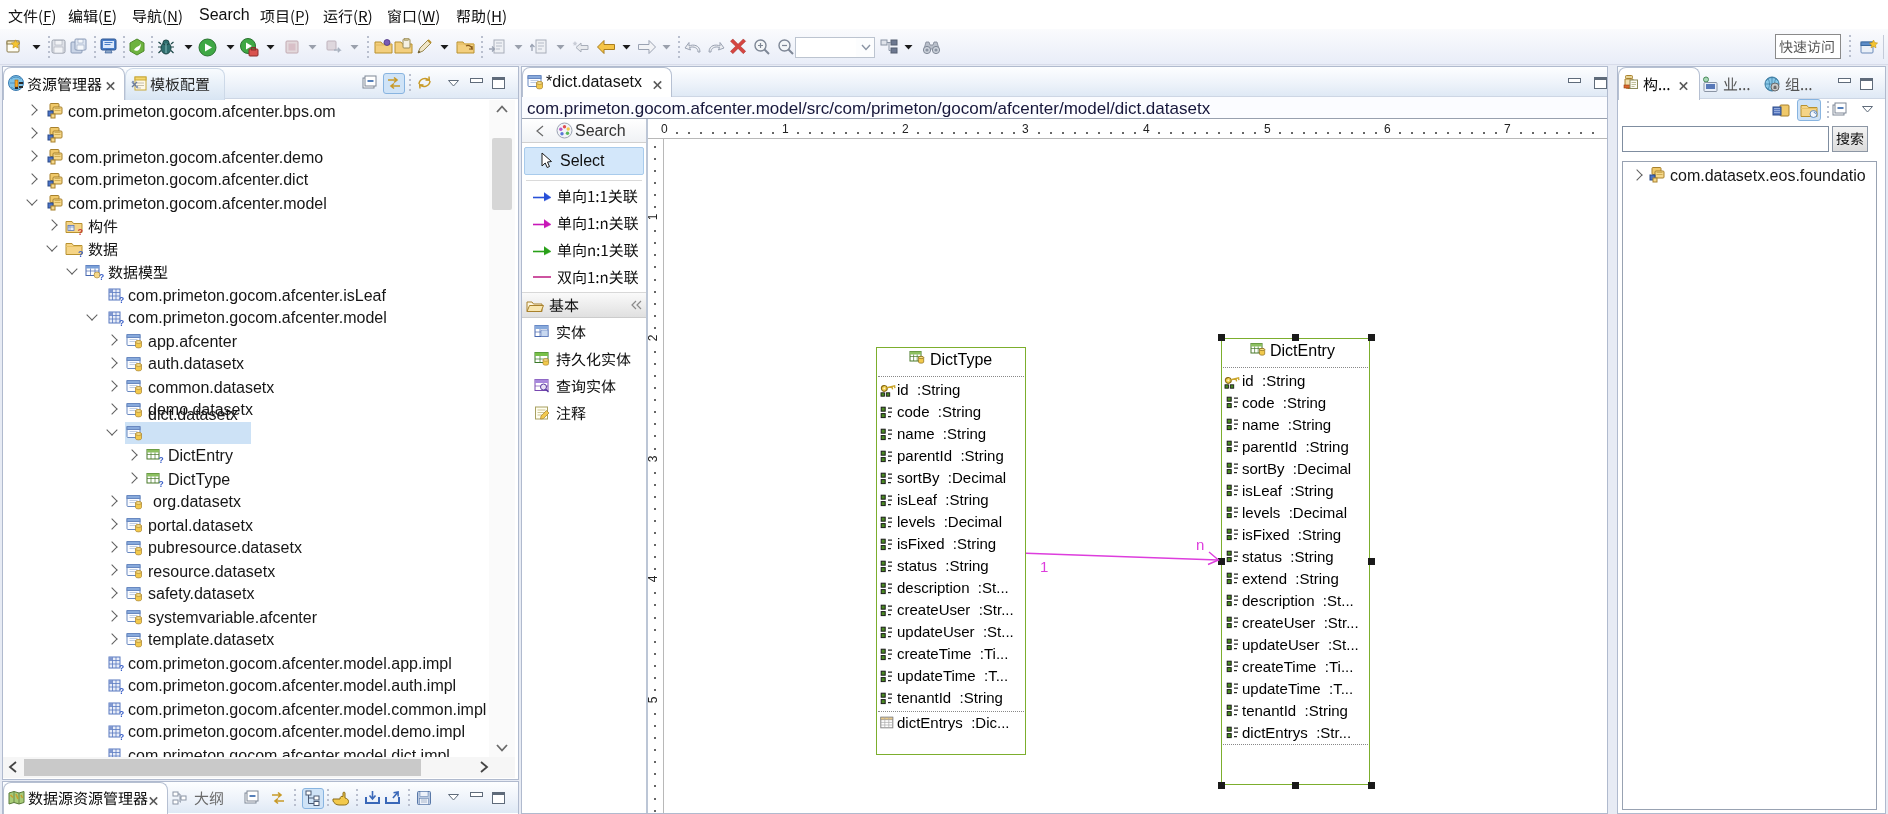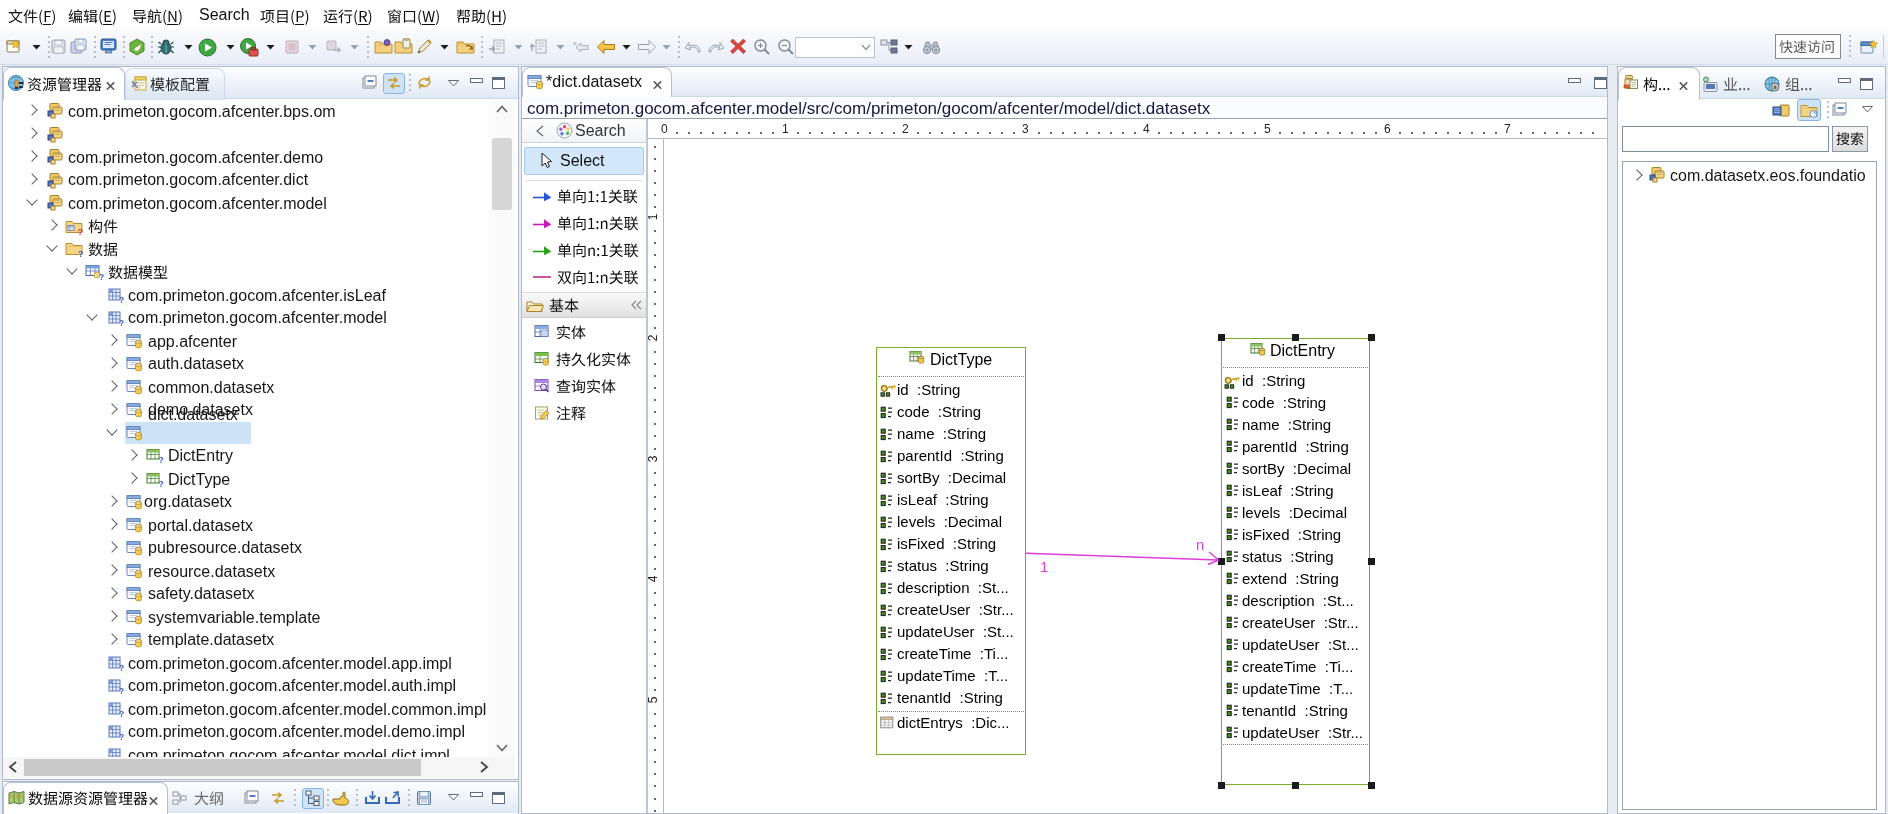"org.datasetx" div.trow { left: 141px -> 150px }
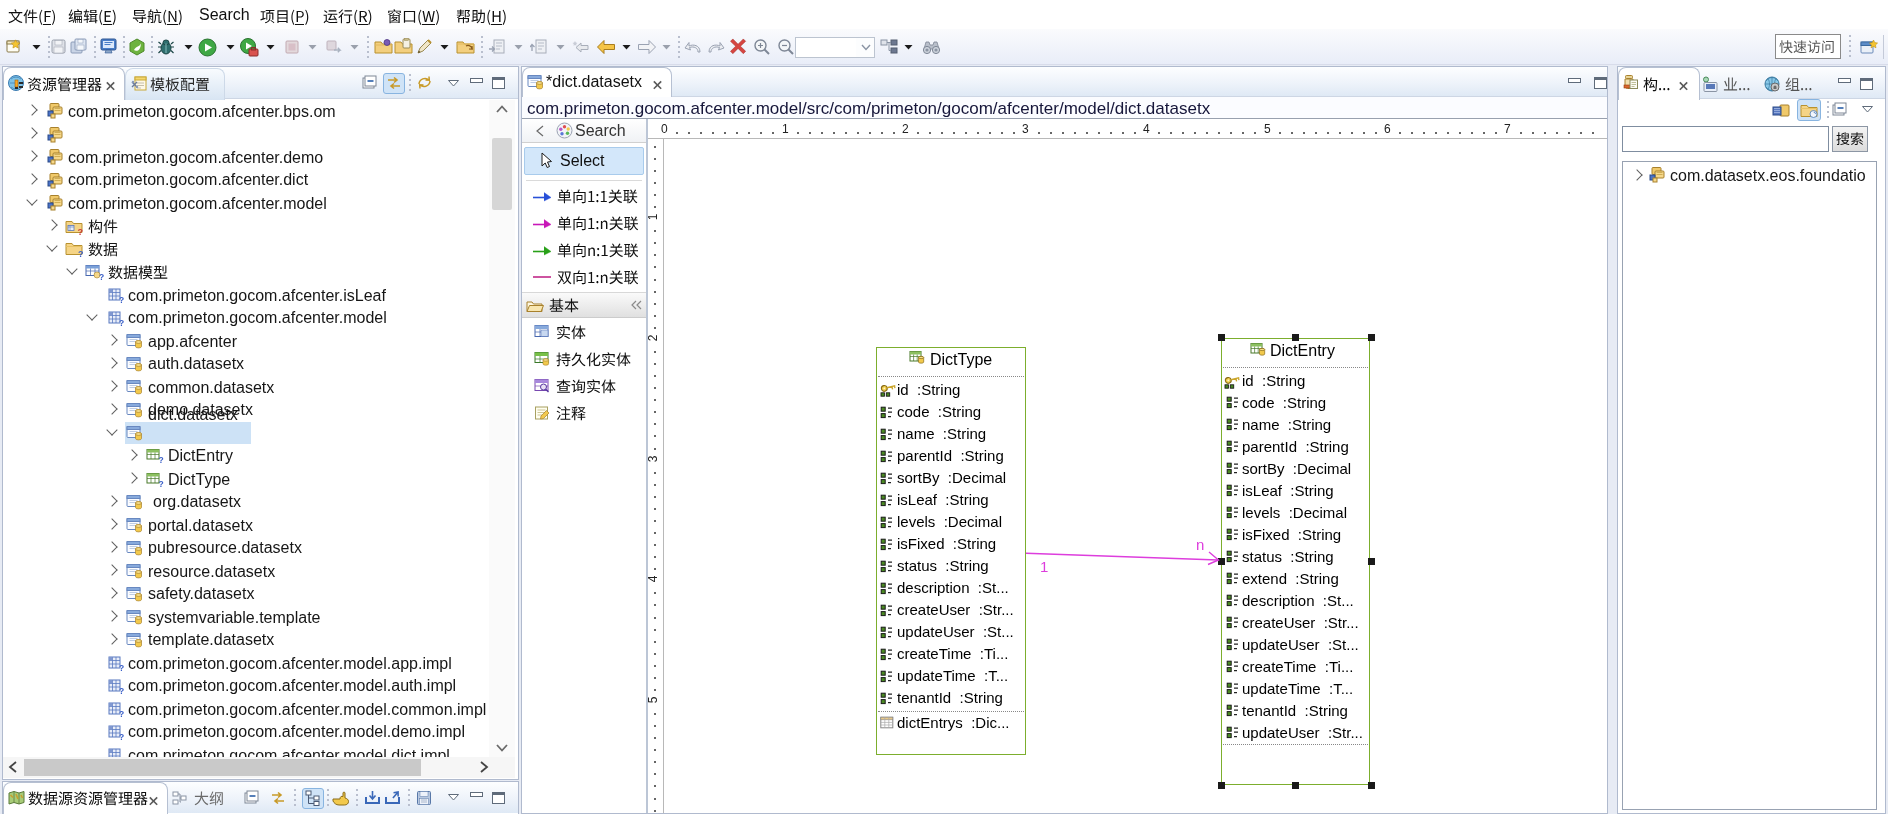"systemvariable.template" div.trow { text: systemvariable.template -> systemvariable.afcenter }
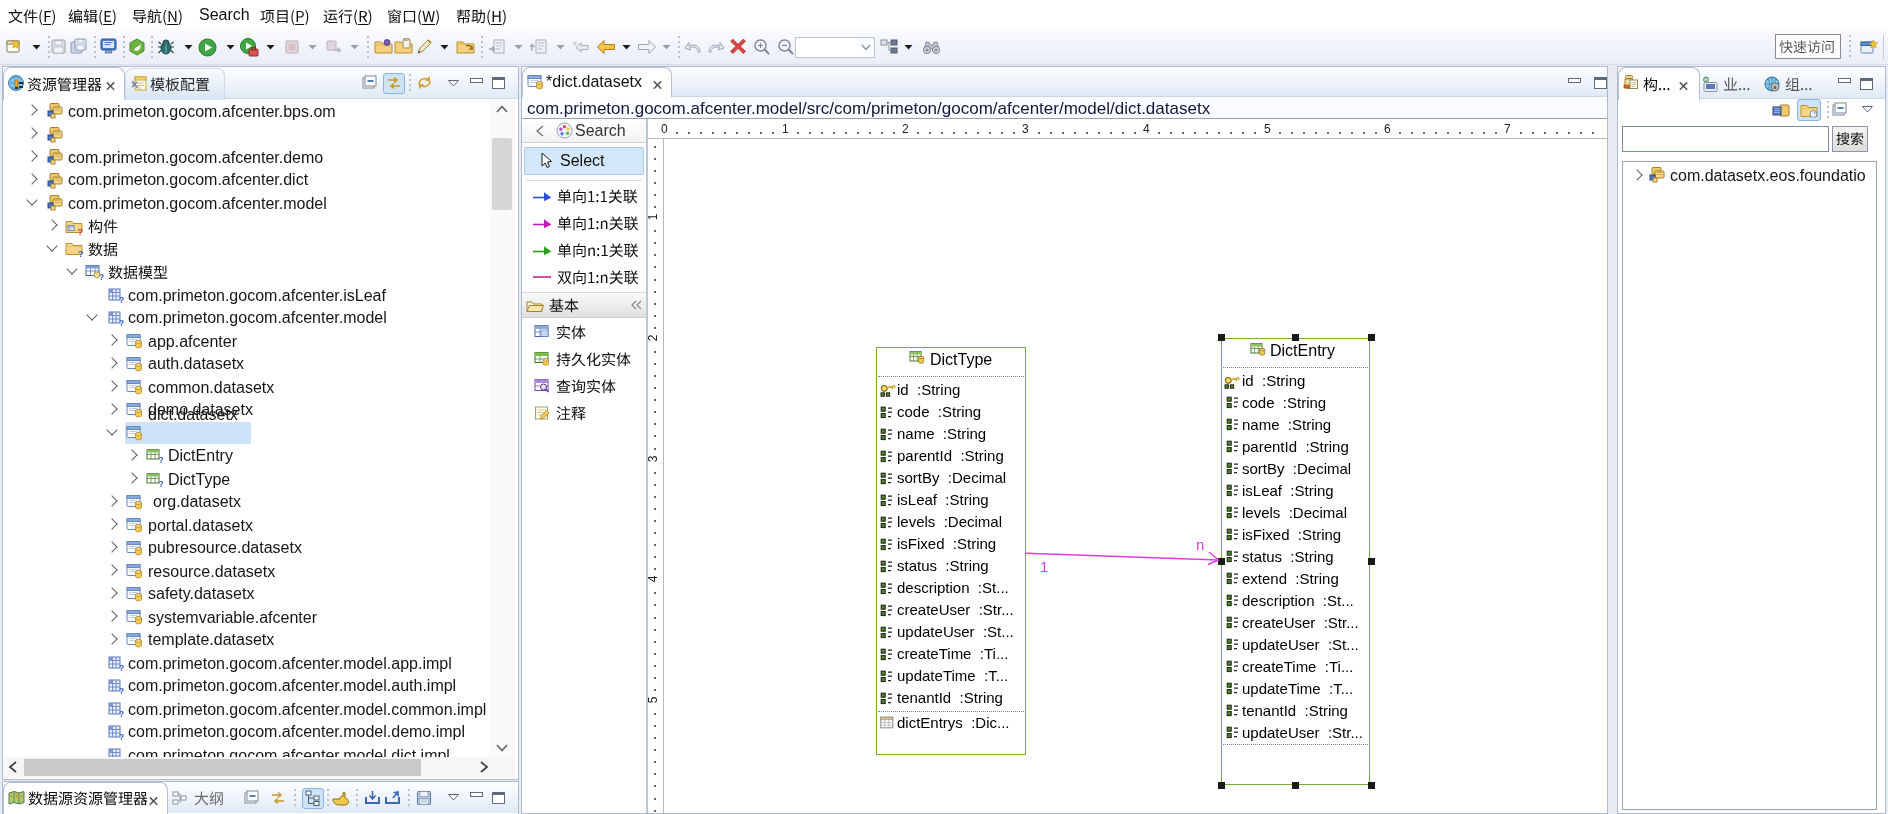"updateUser :Str..." div.fldrow { text: updateUser -> dictEntrys }
